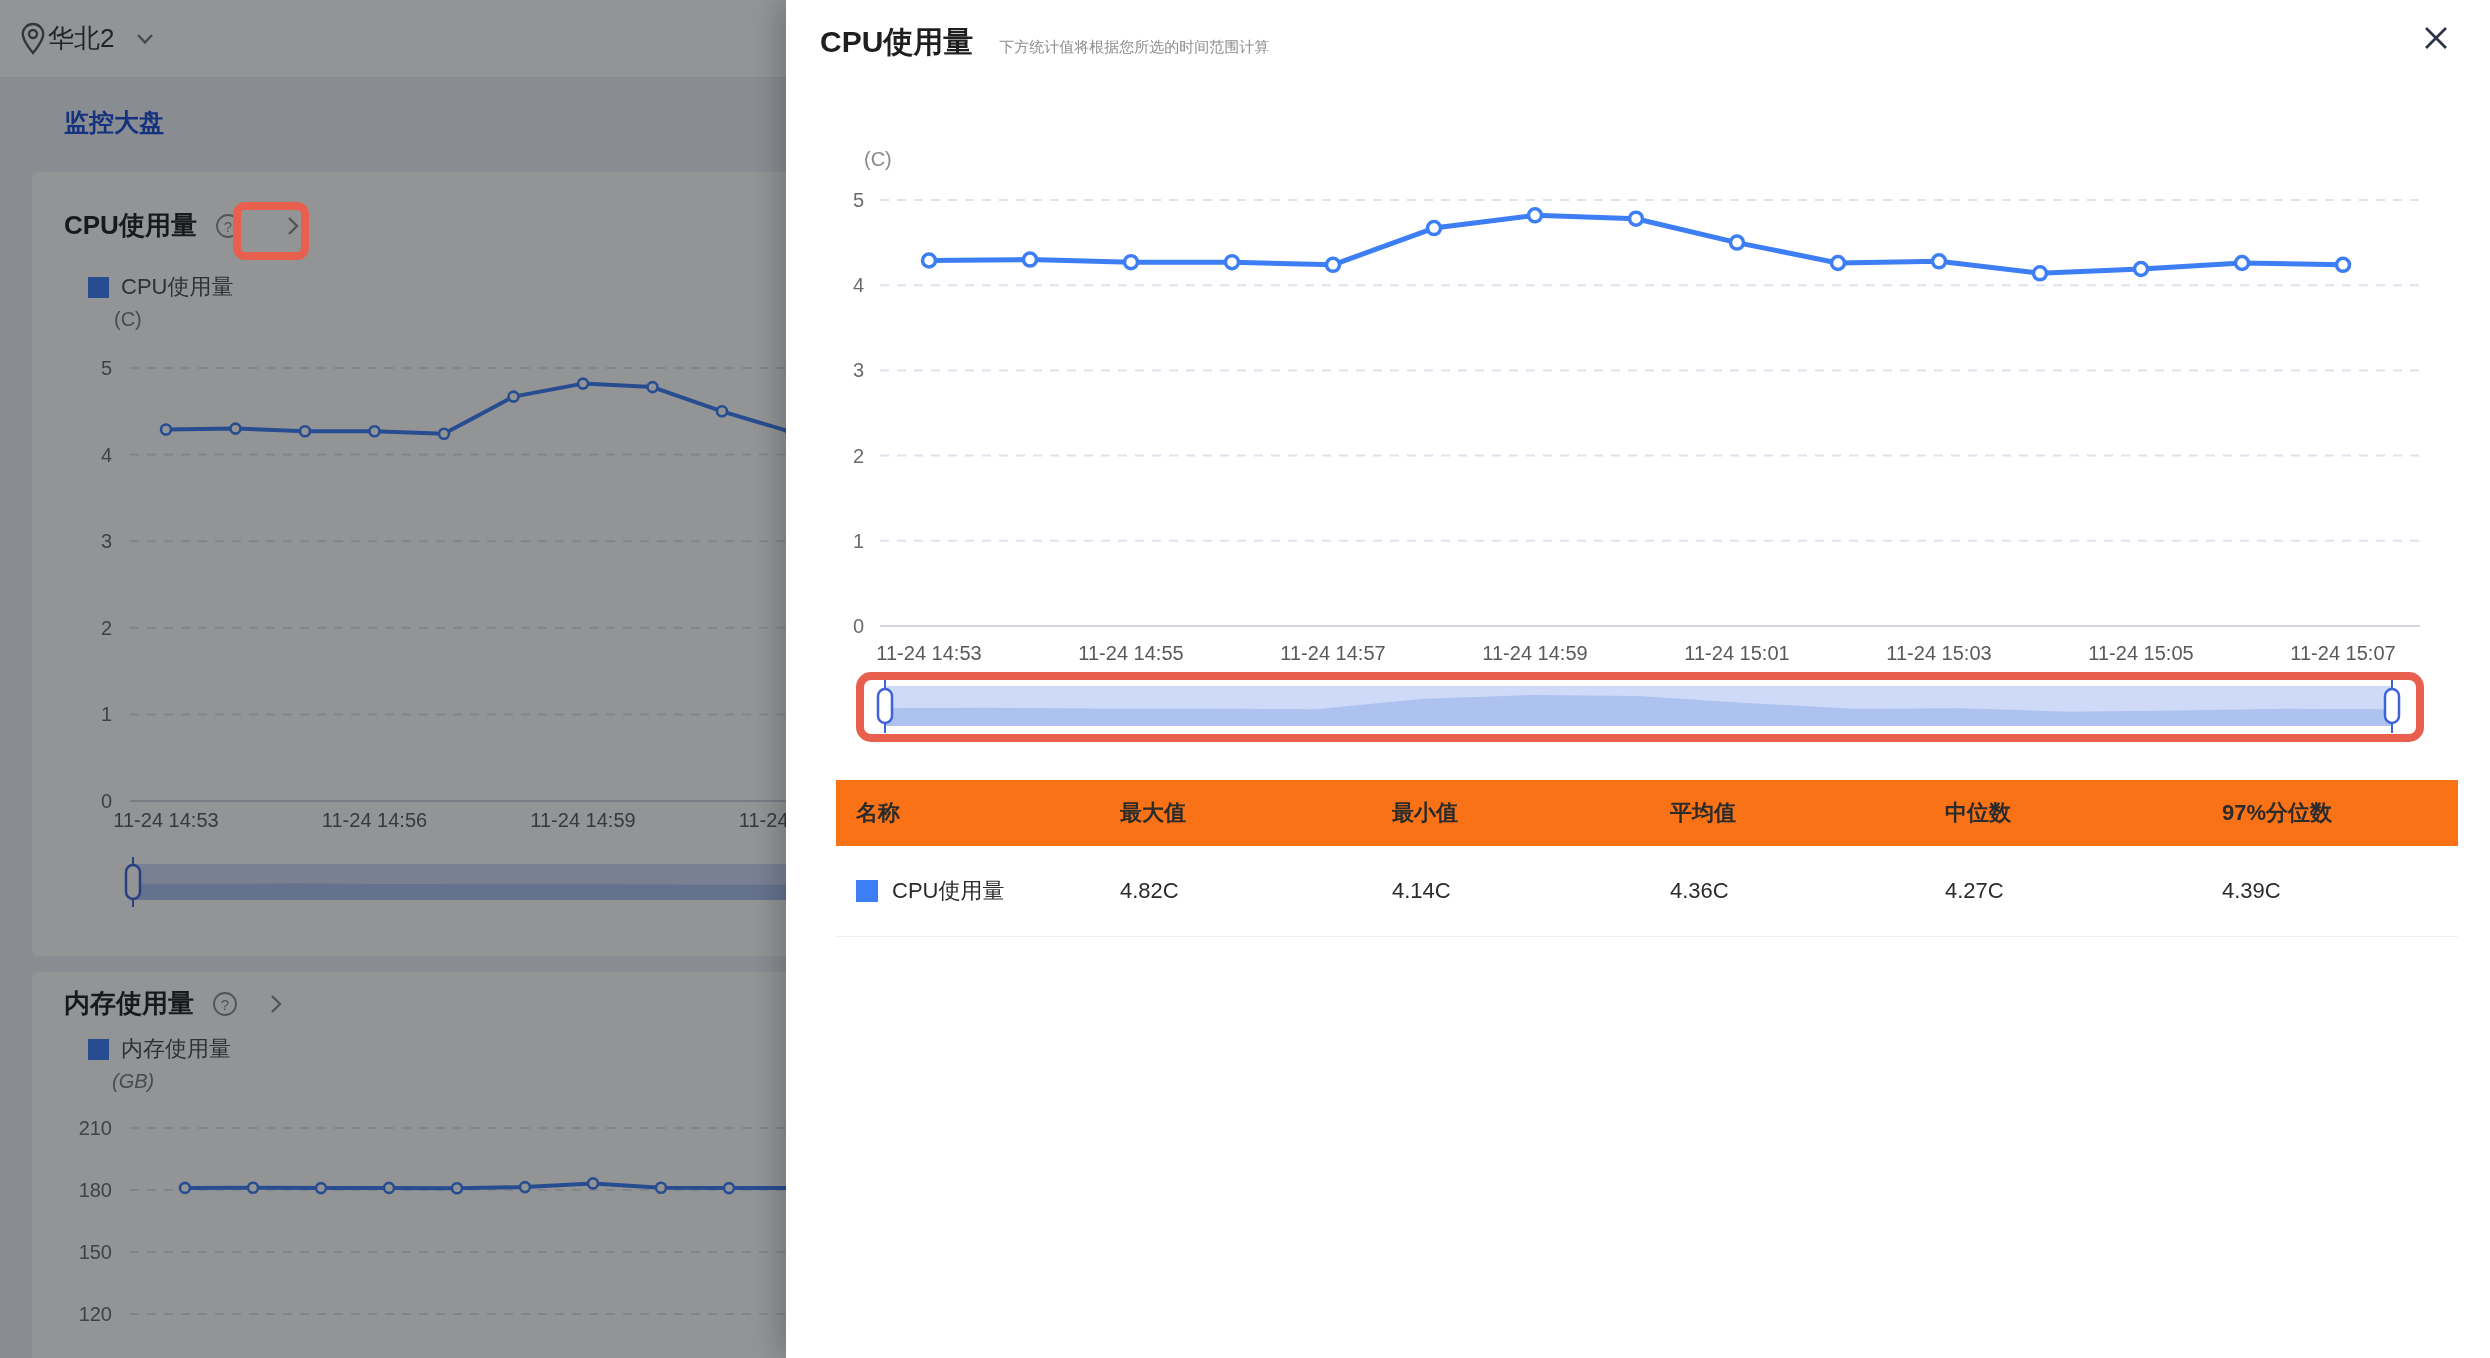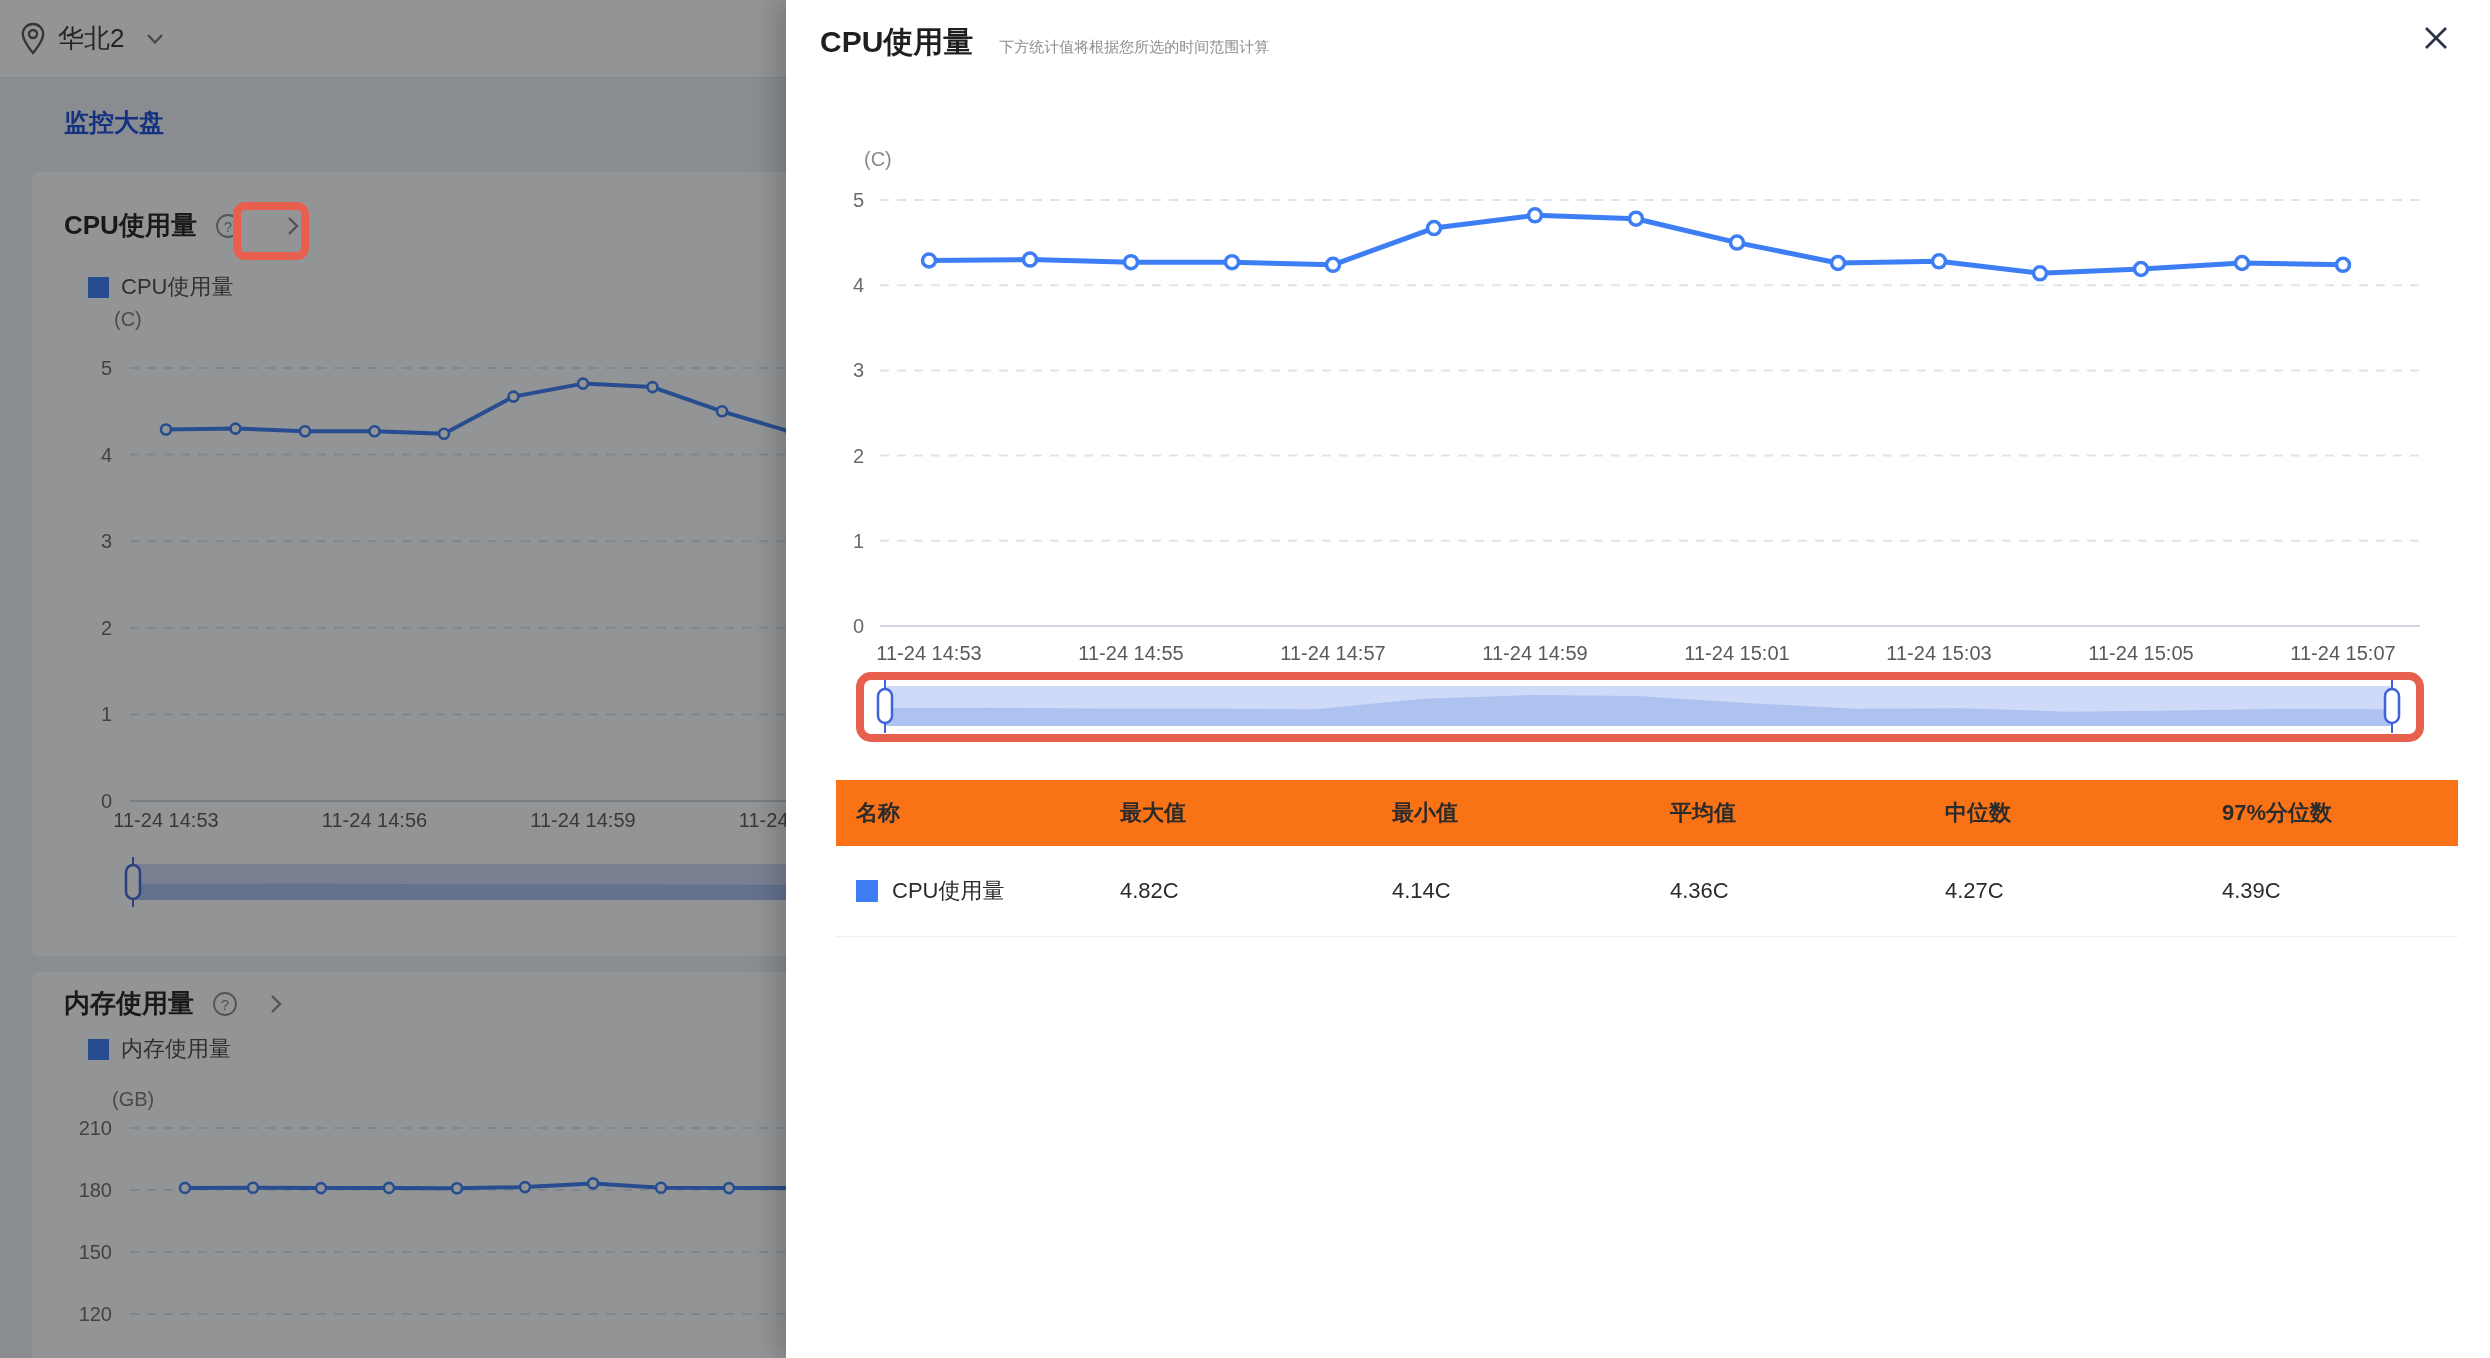"华北2" .topbar .region { margin-left: 10px -> 0 }
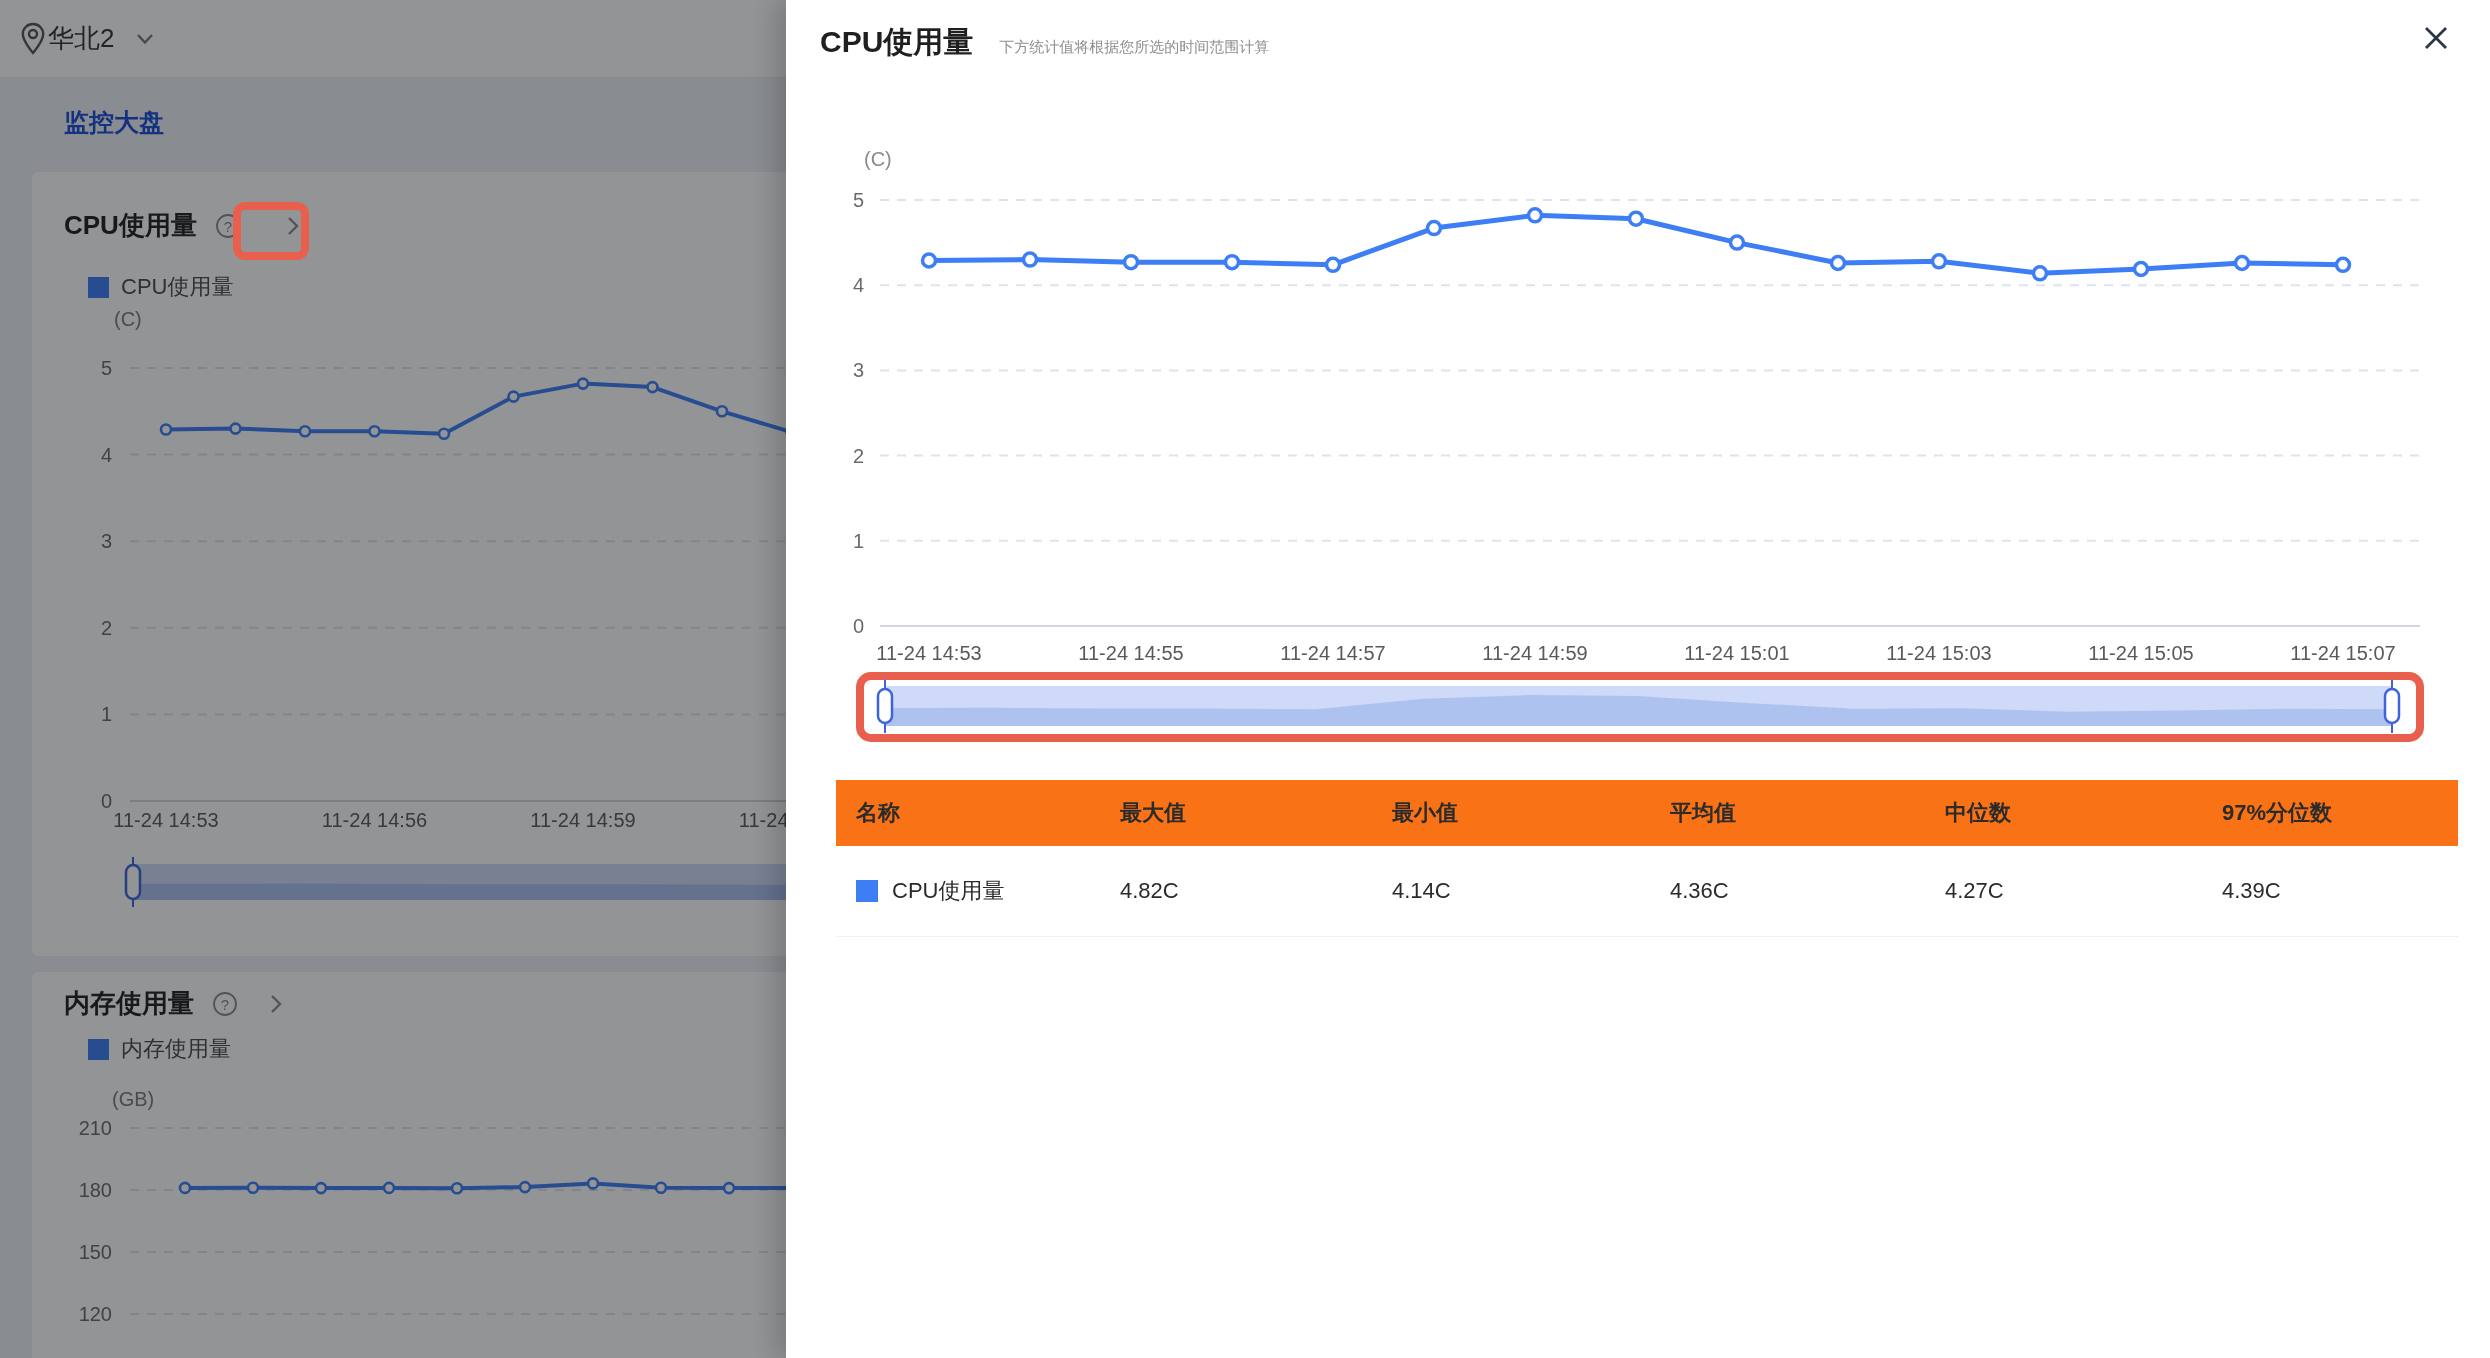"(GB)" .card.mem .unit-label { font-style: none -> italic; top: 116px -> 98px }
